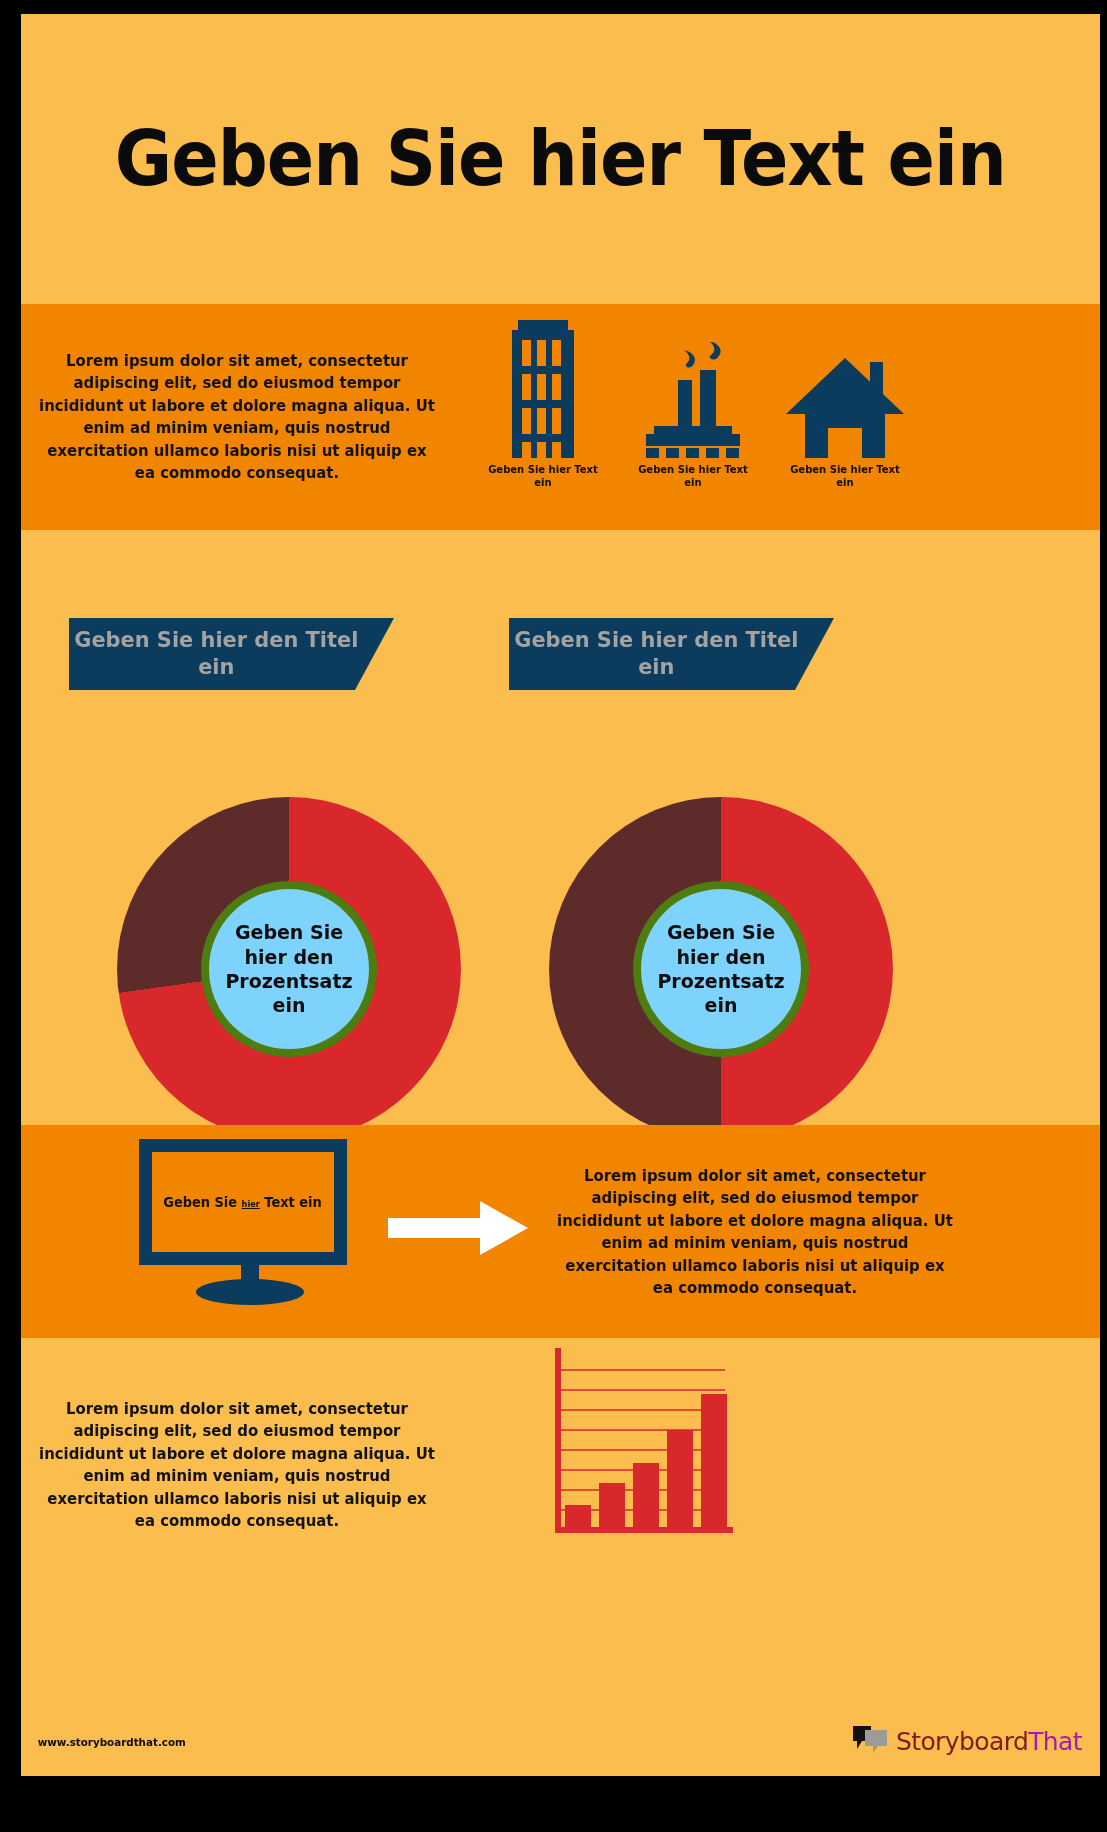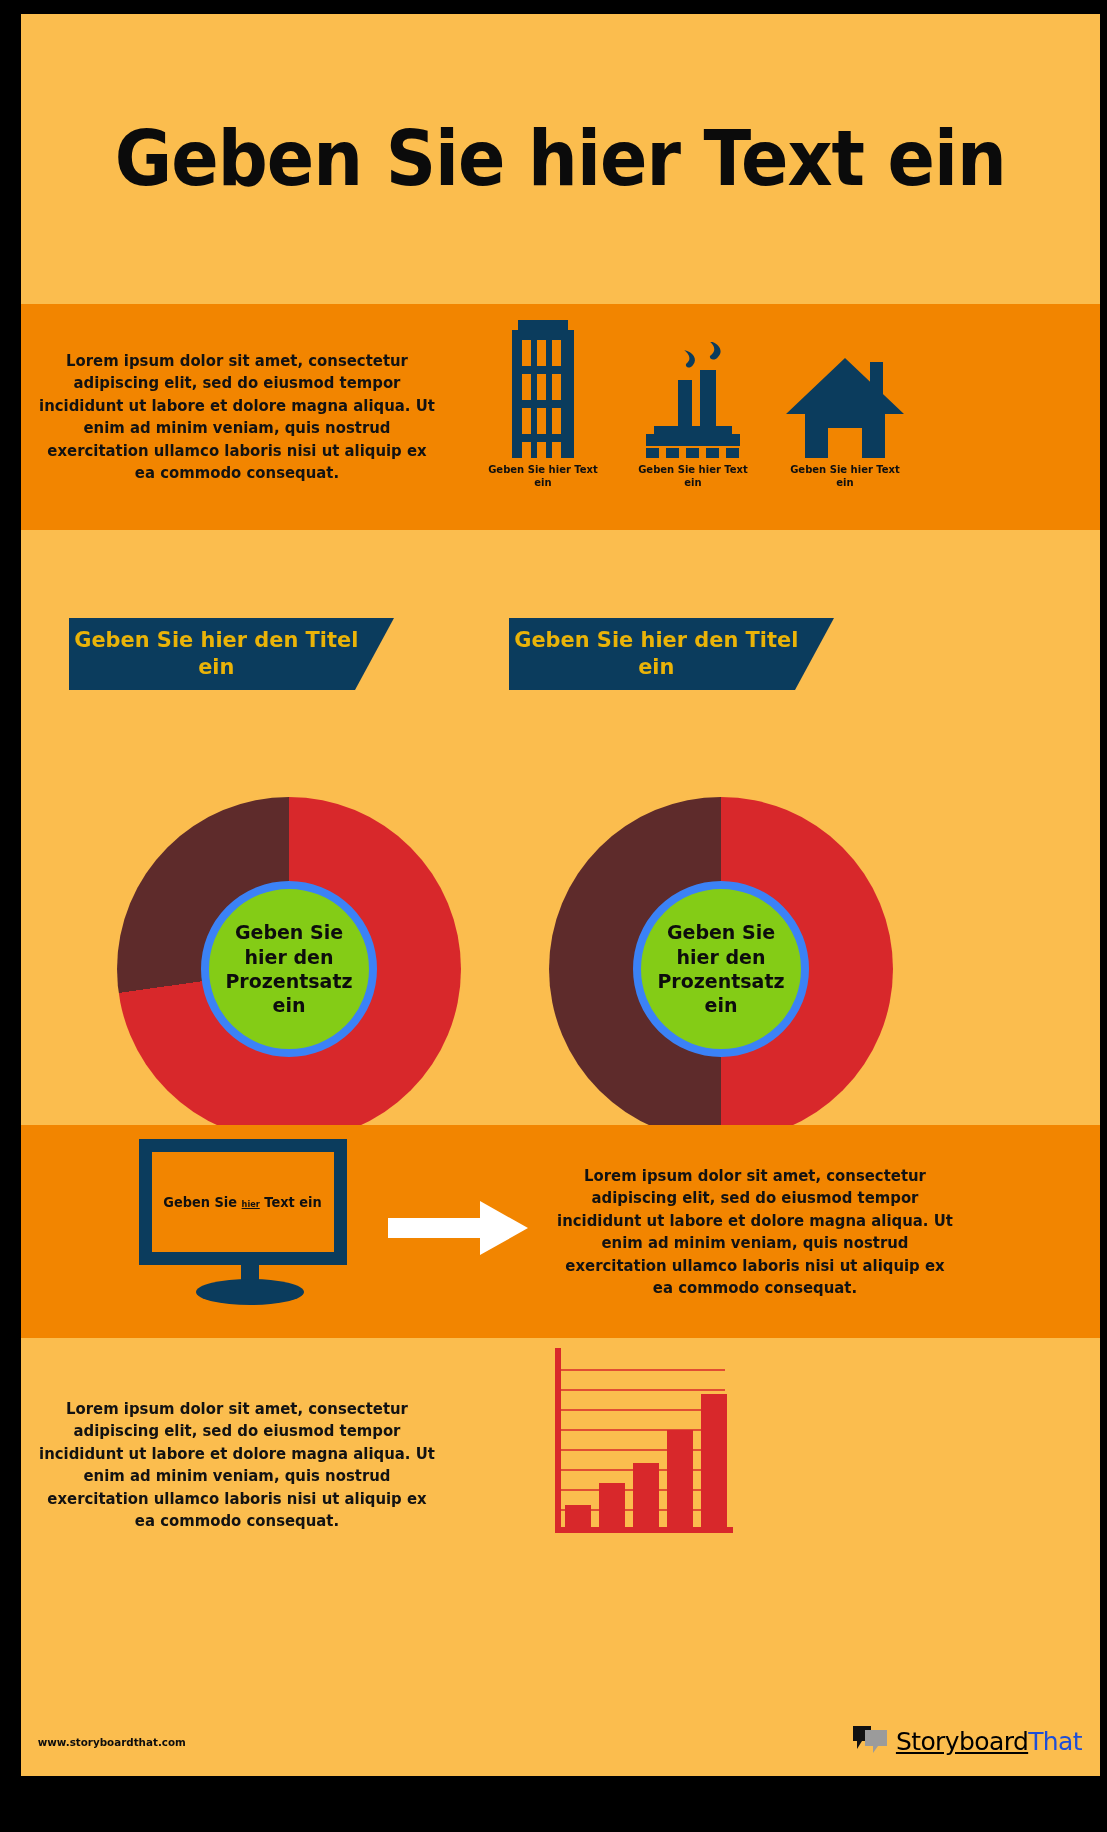"Geben Sie hier den Titel" .flag { color: #eab308 -> #a3a3a3 }
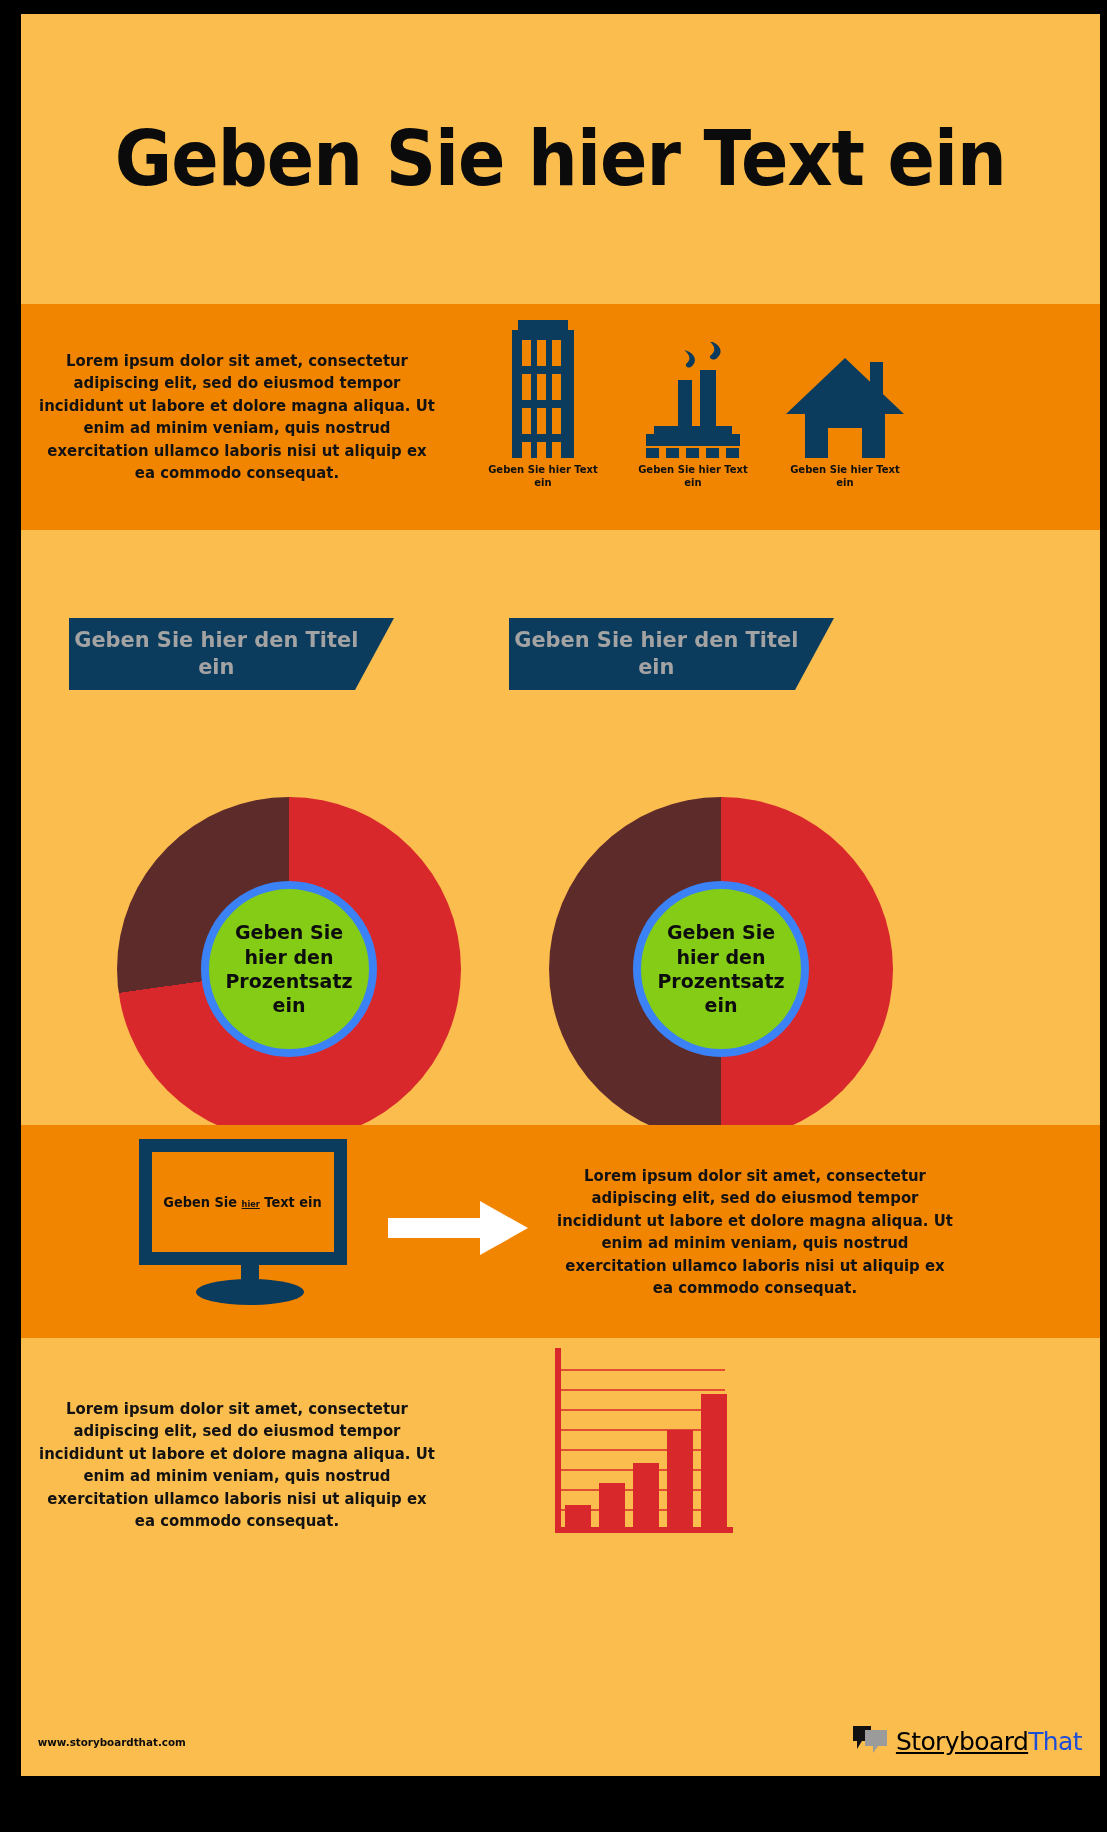"Geben Sie hier den Prozentsatz" .donut-hole { background: #84cc16 -> #7dd3fc; border: 8px solid #3b82f6 -> 8px solid #4d7c0f }
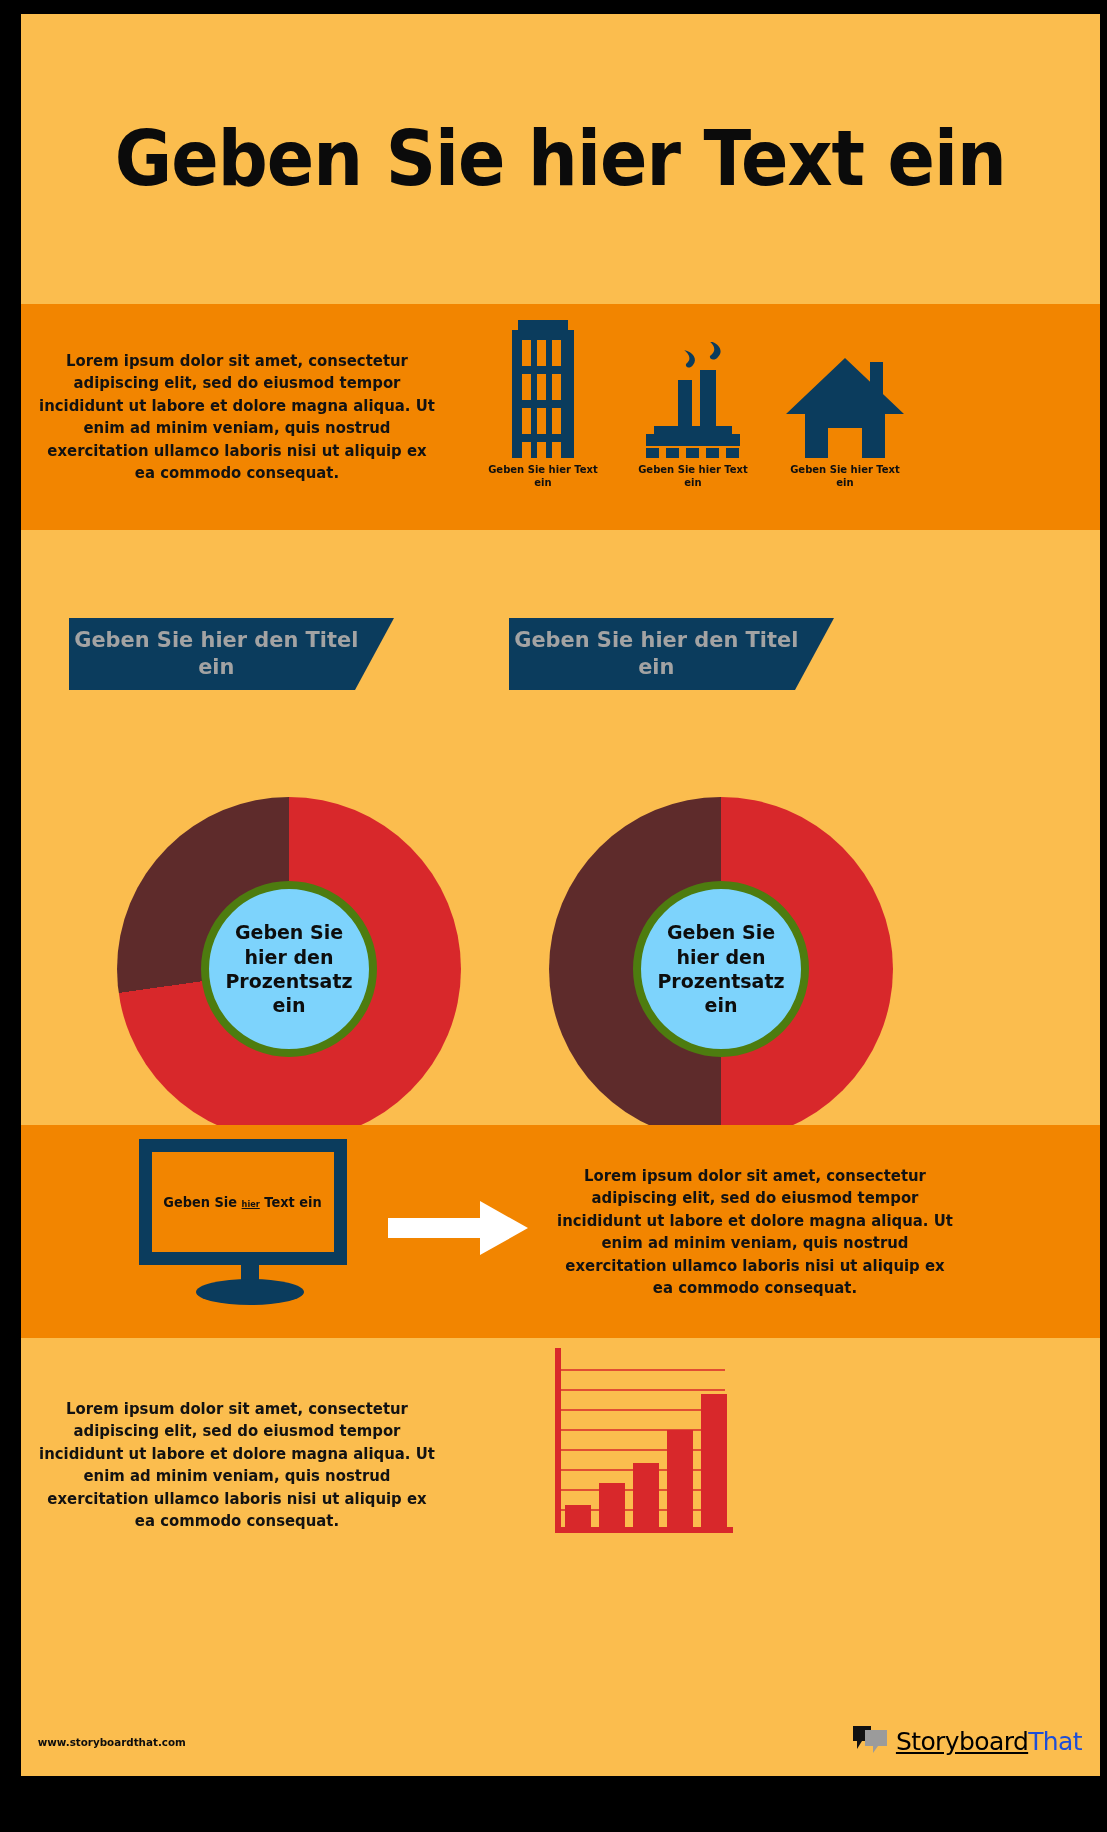"Storyboard" .logo-word .dark { color: #000000 -> #7f1d1d; text-decoration: underline -> none }
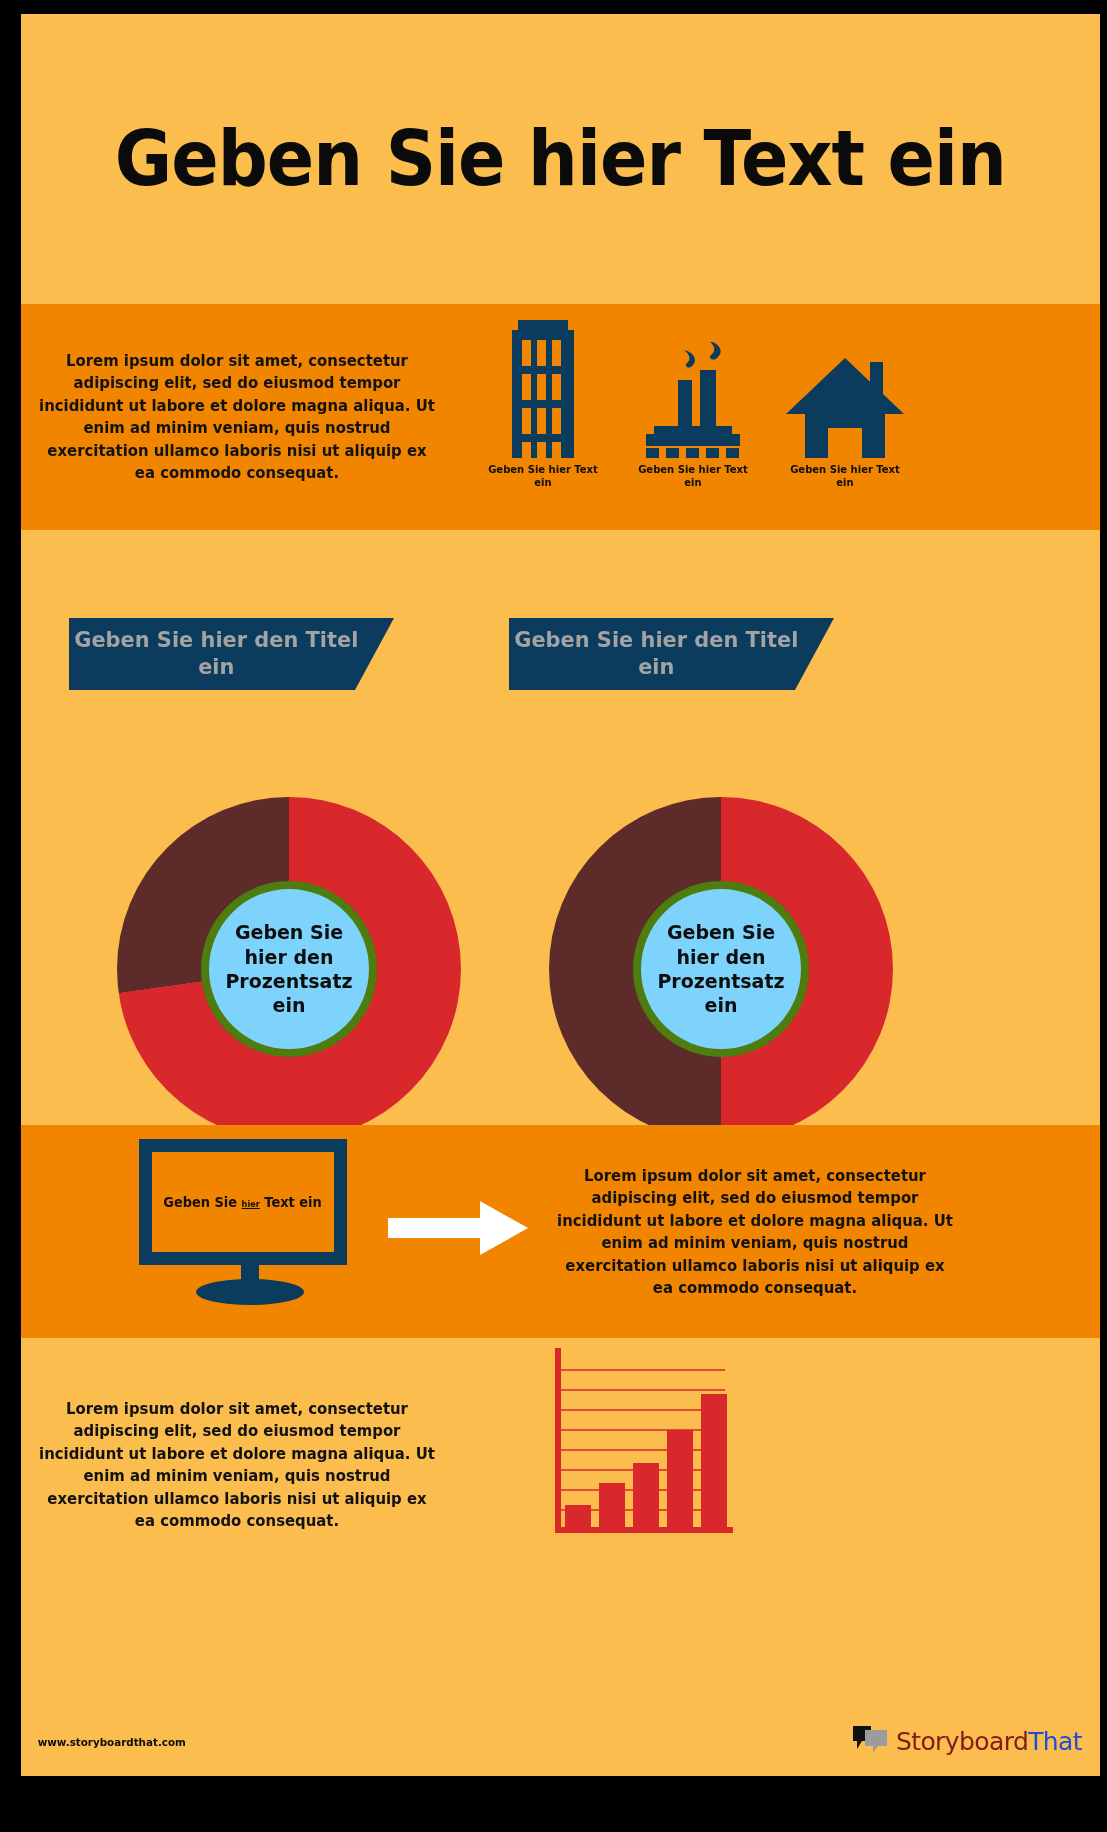"That" .logo-word .grey { color: #1d4ed8 -> #a21caf }
